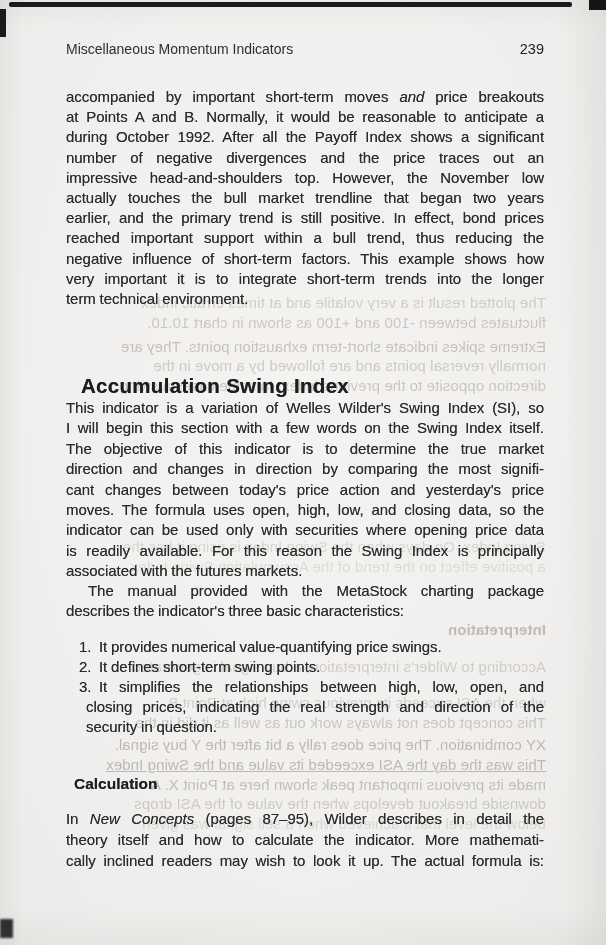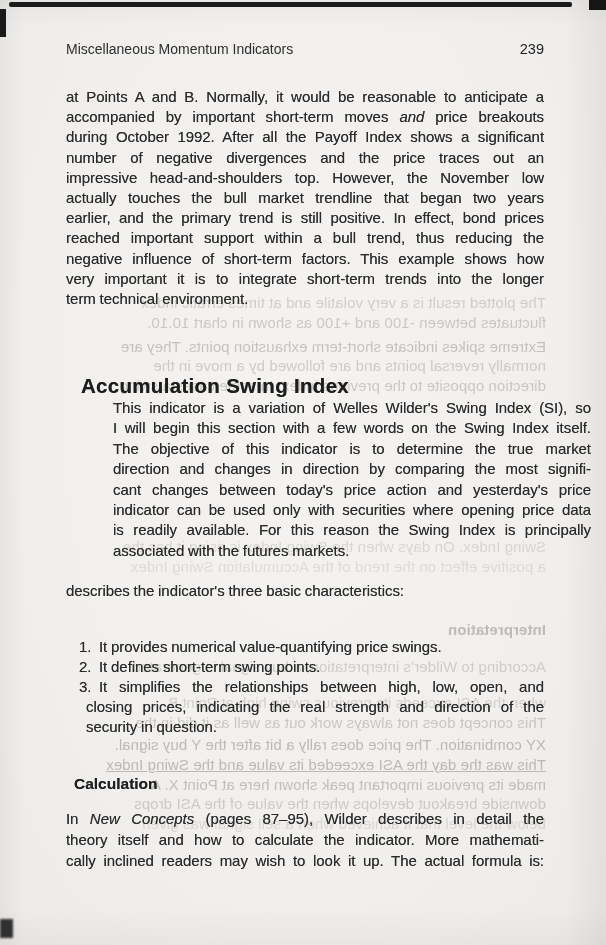"at Points A and B." div.jline { order: before "accompanied by important short-term" -> after "accompanied by important short-term" }
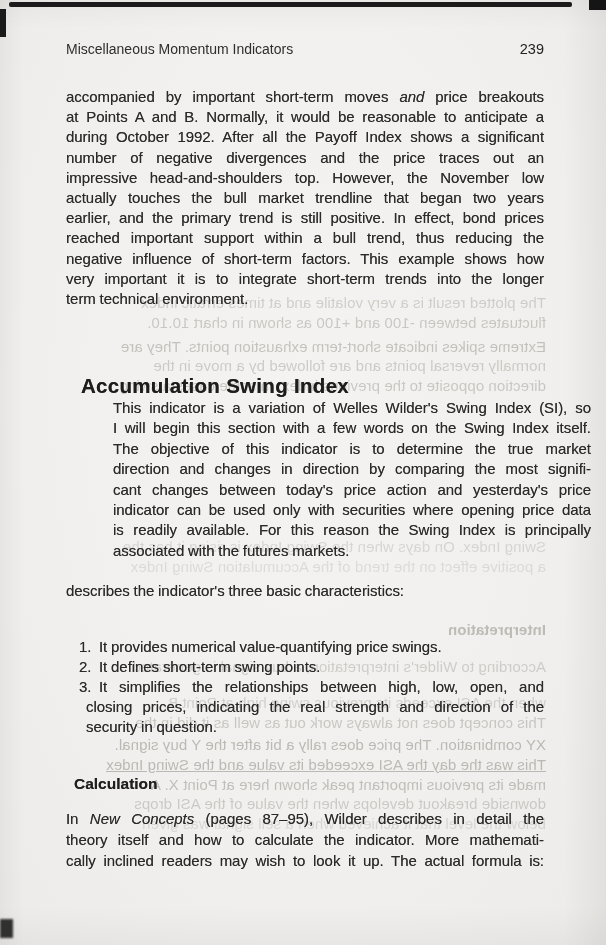"This indicator is a variation" .para2 { margin-left: 47px -> none }
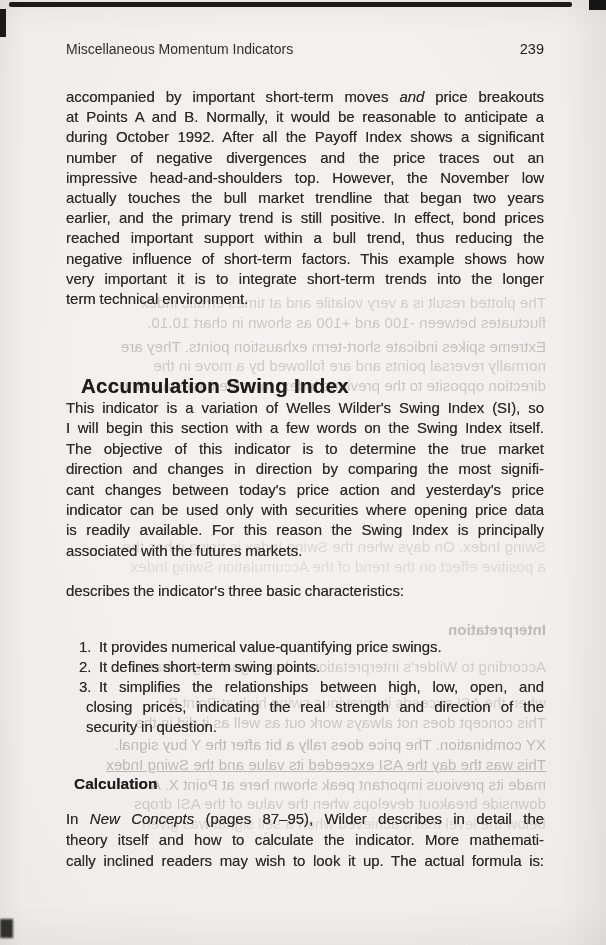"moves. The formula uses open," div.jline { html: none -> <div>moves. The formula uses open, high, low, and closing data, so the</div> }
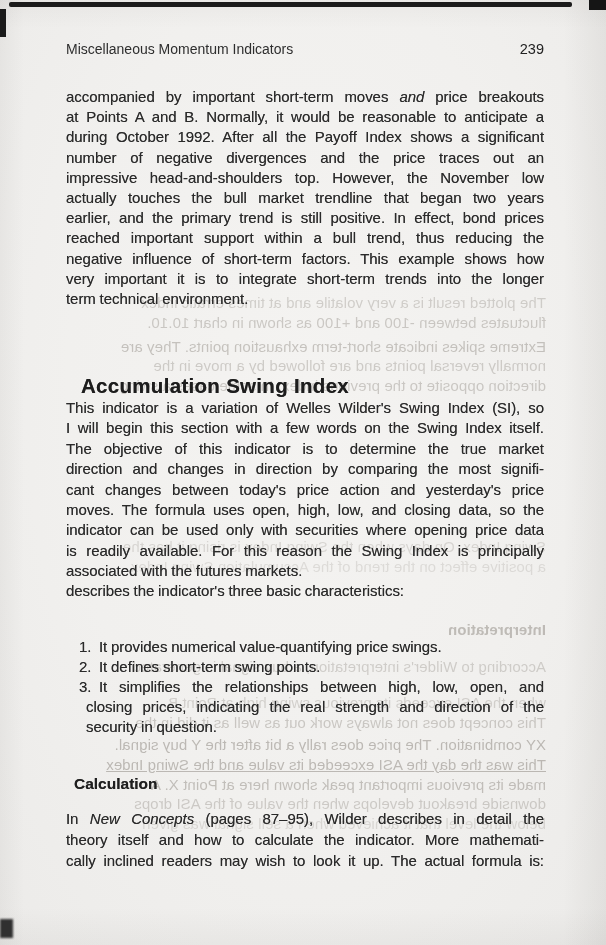"The manual provided with the" div.jline { html: none -> <div>The manual provided with the MetaStock charting package</div> }
